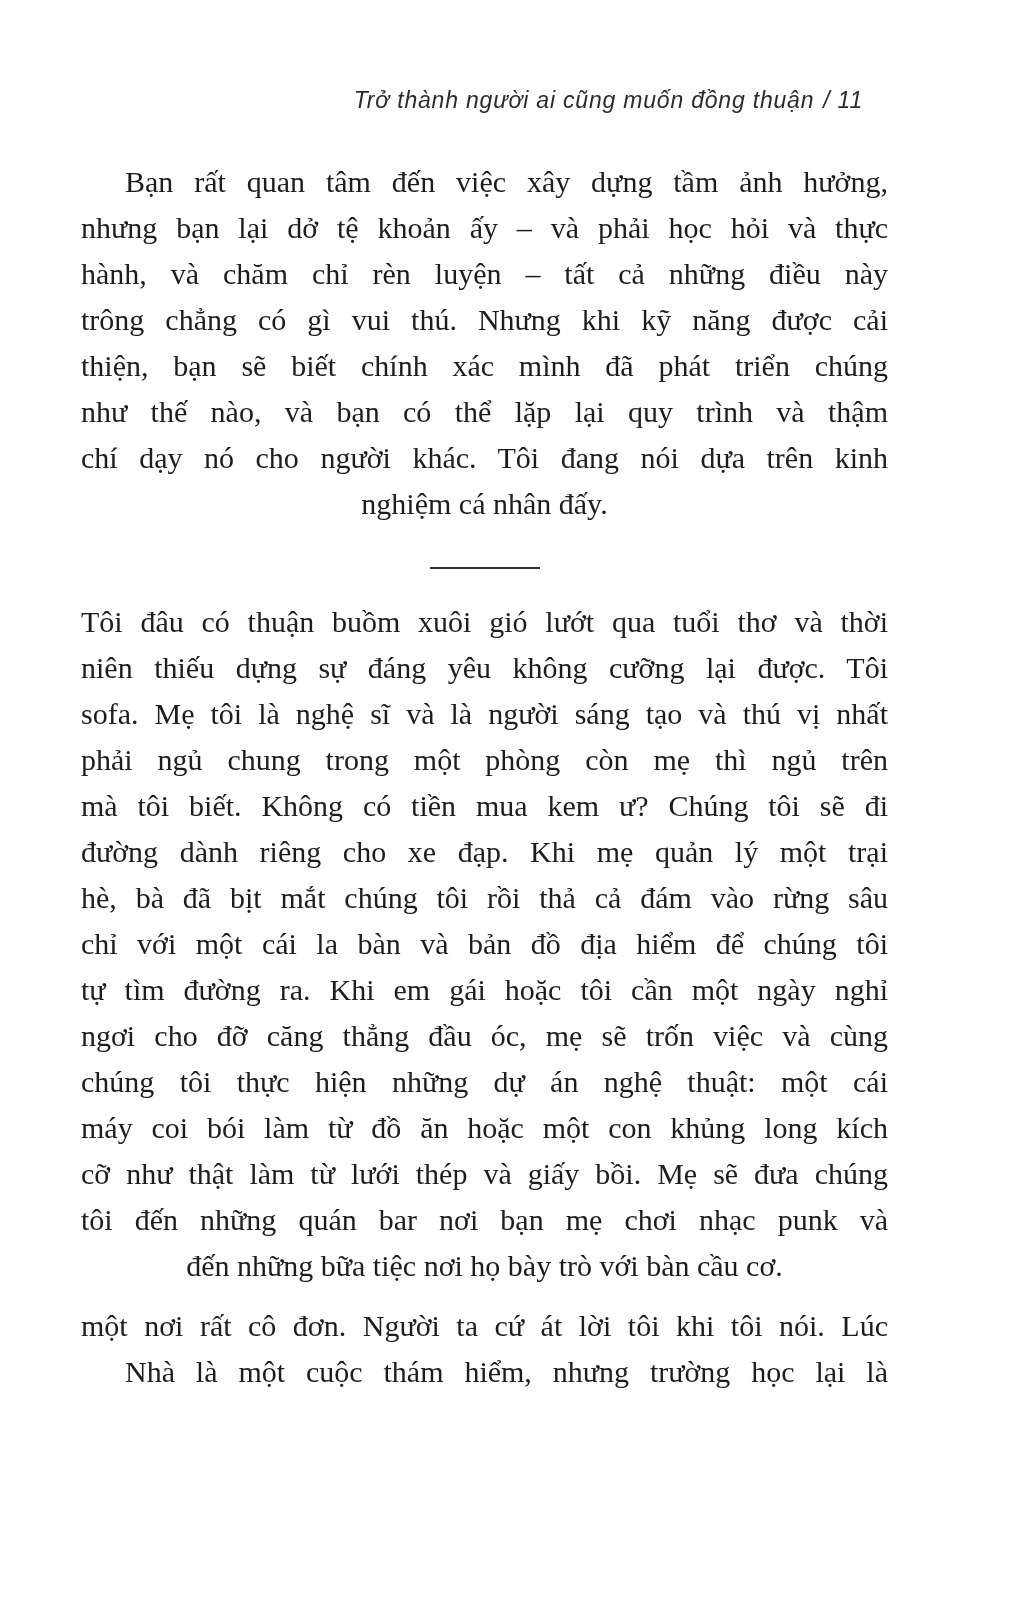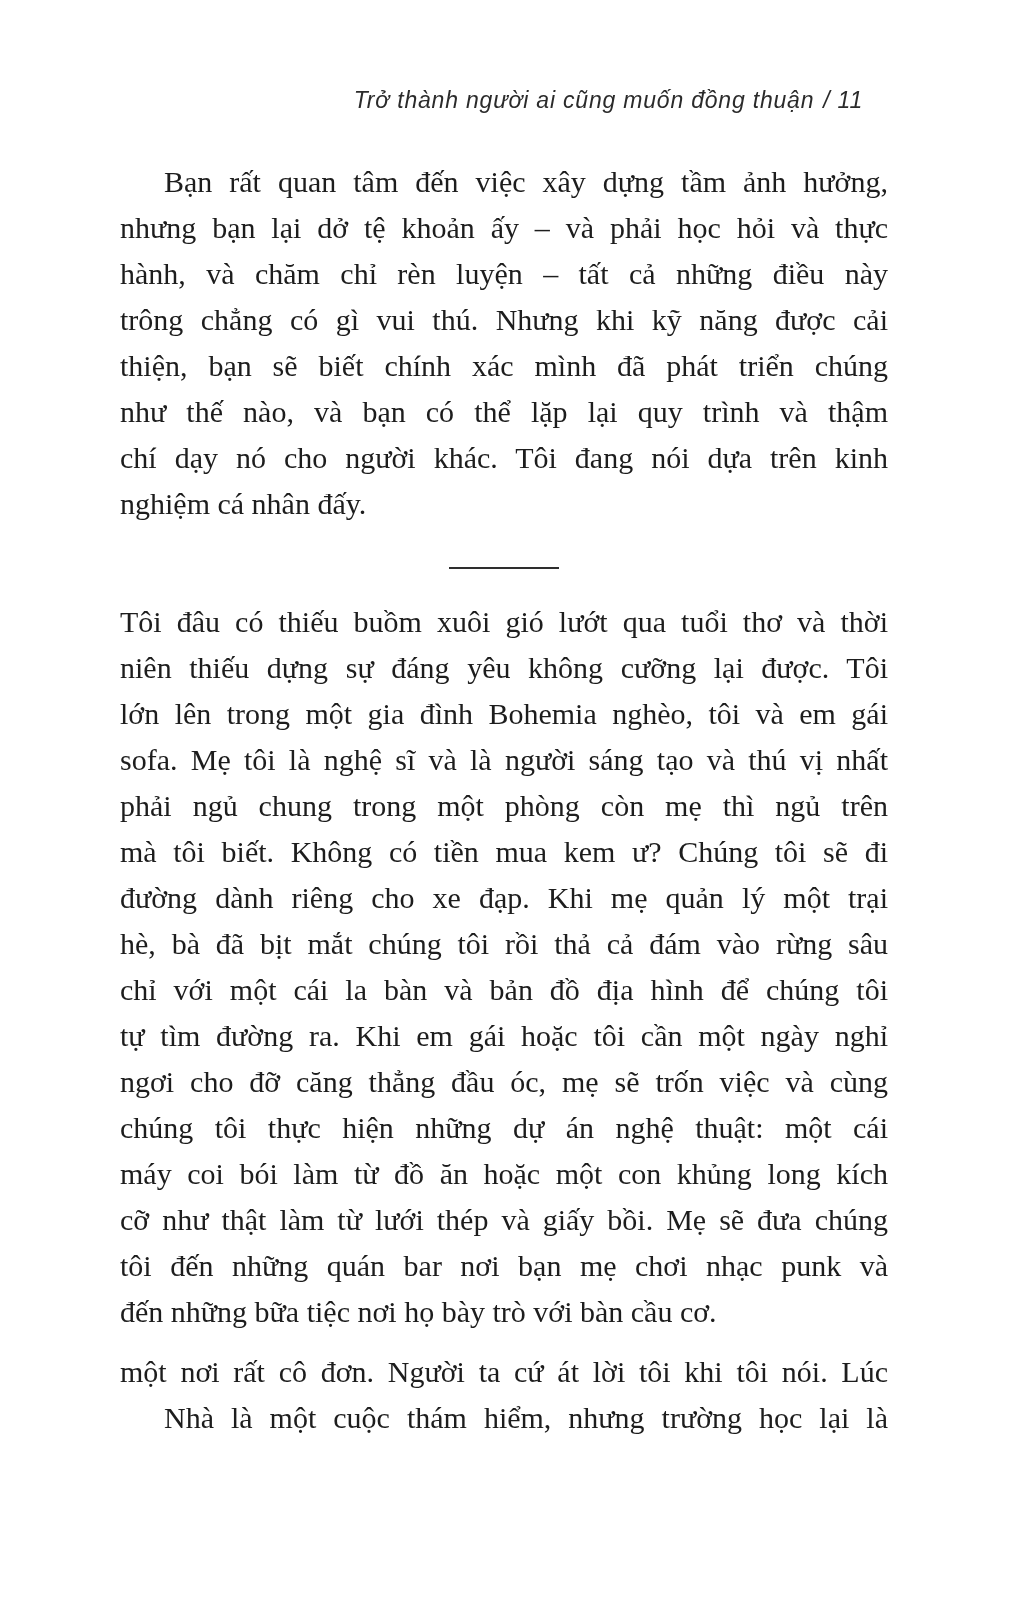"Trở thành người ai cũng" .page { padding: 85px 136px 0 120px -> 85px 136px 0 81px }
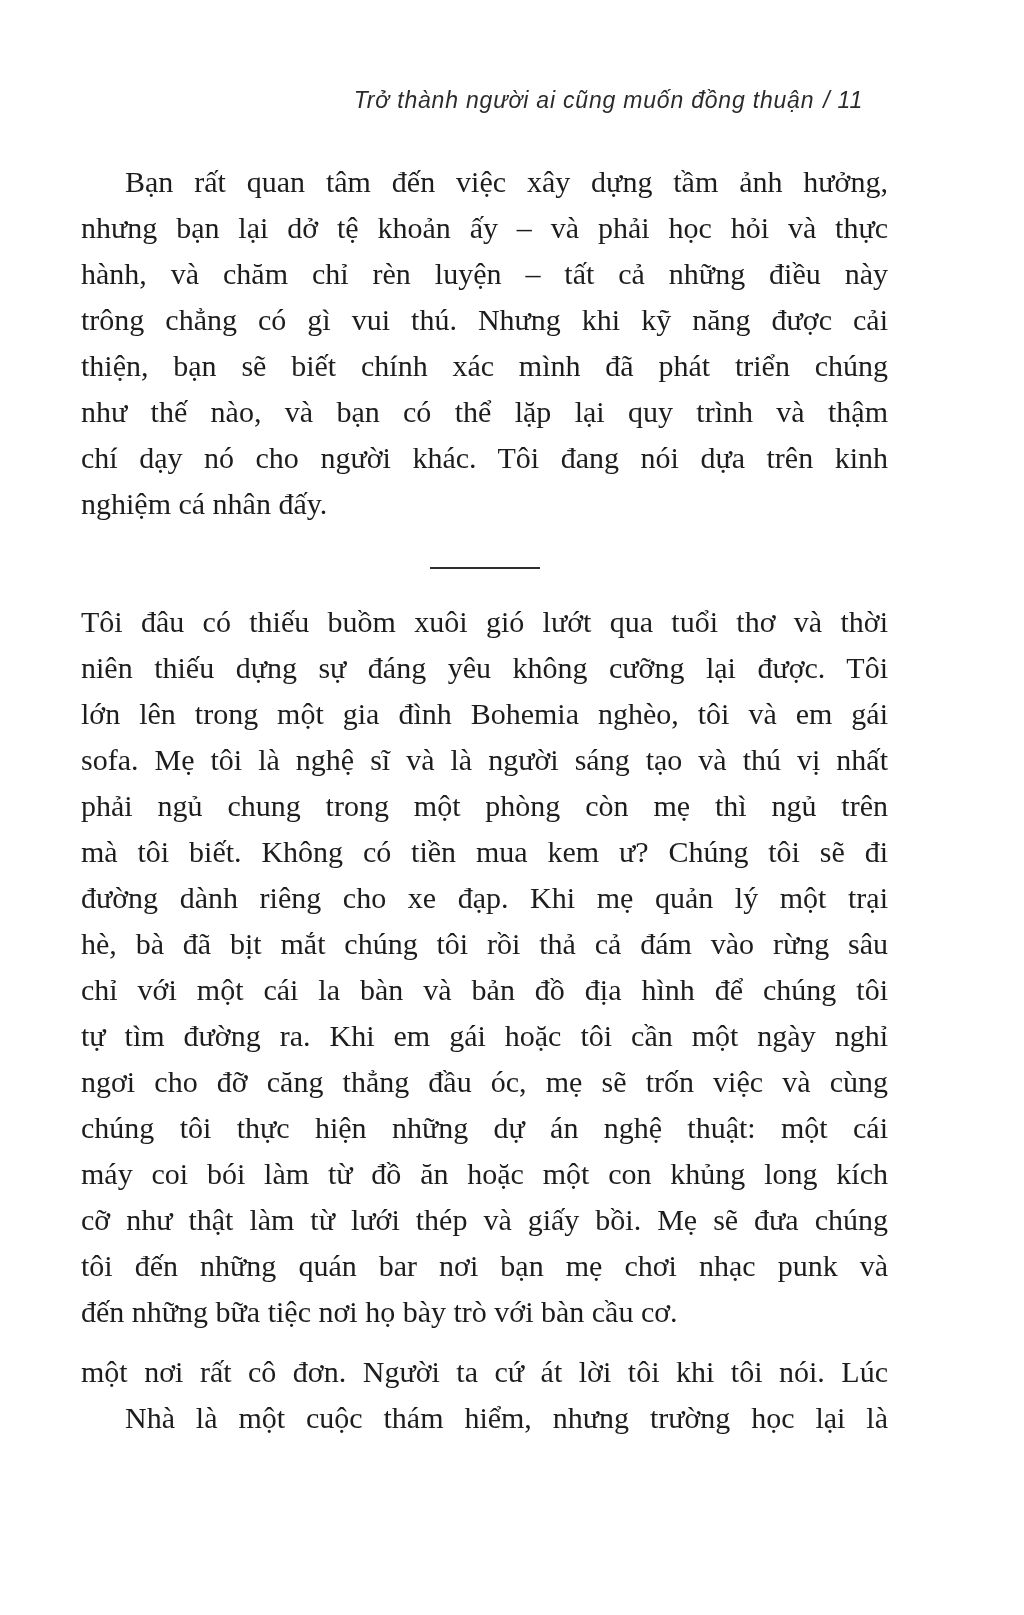"nghiệm cá nhân đấy." .line.no-just { text-align: left -> center }
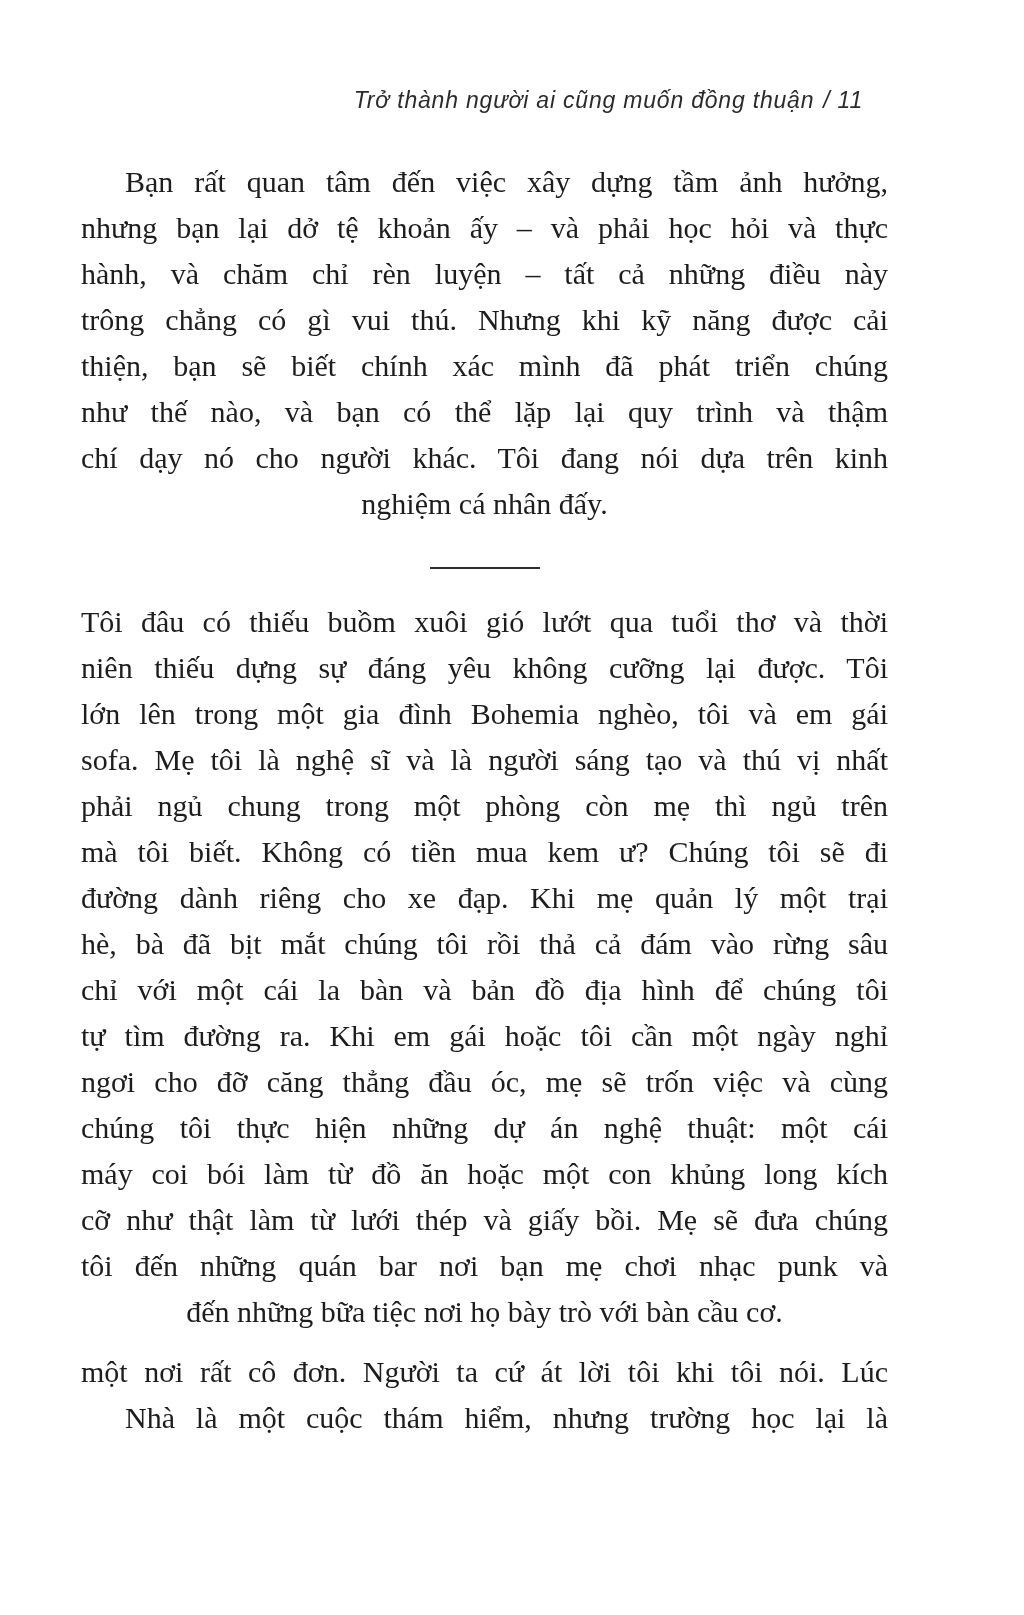"Tôi đâu có thiếu buồm" div.line { text: thiếu -> thuận }
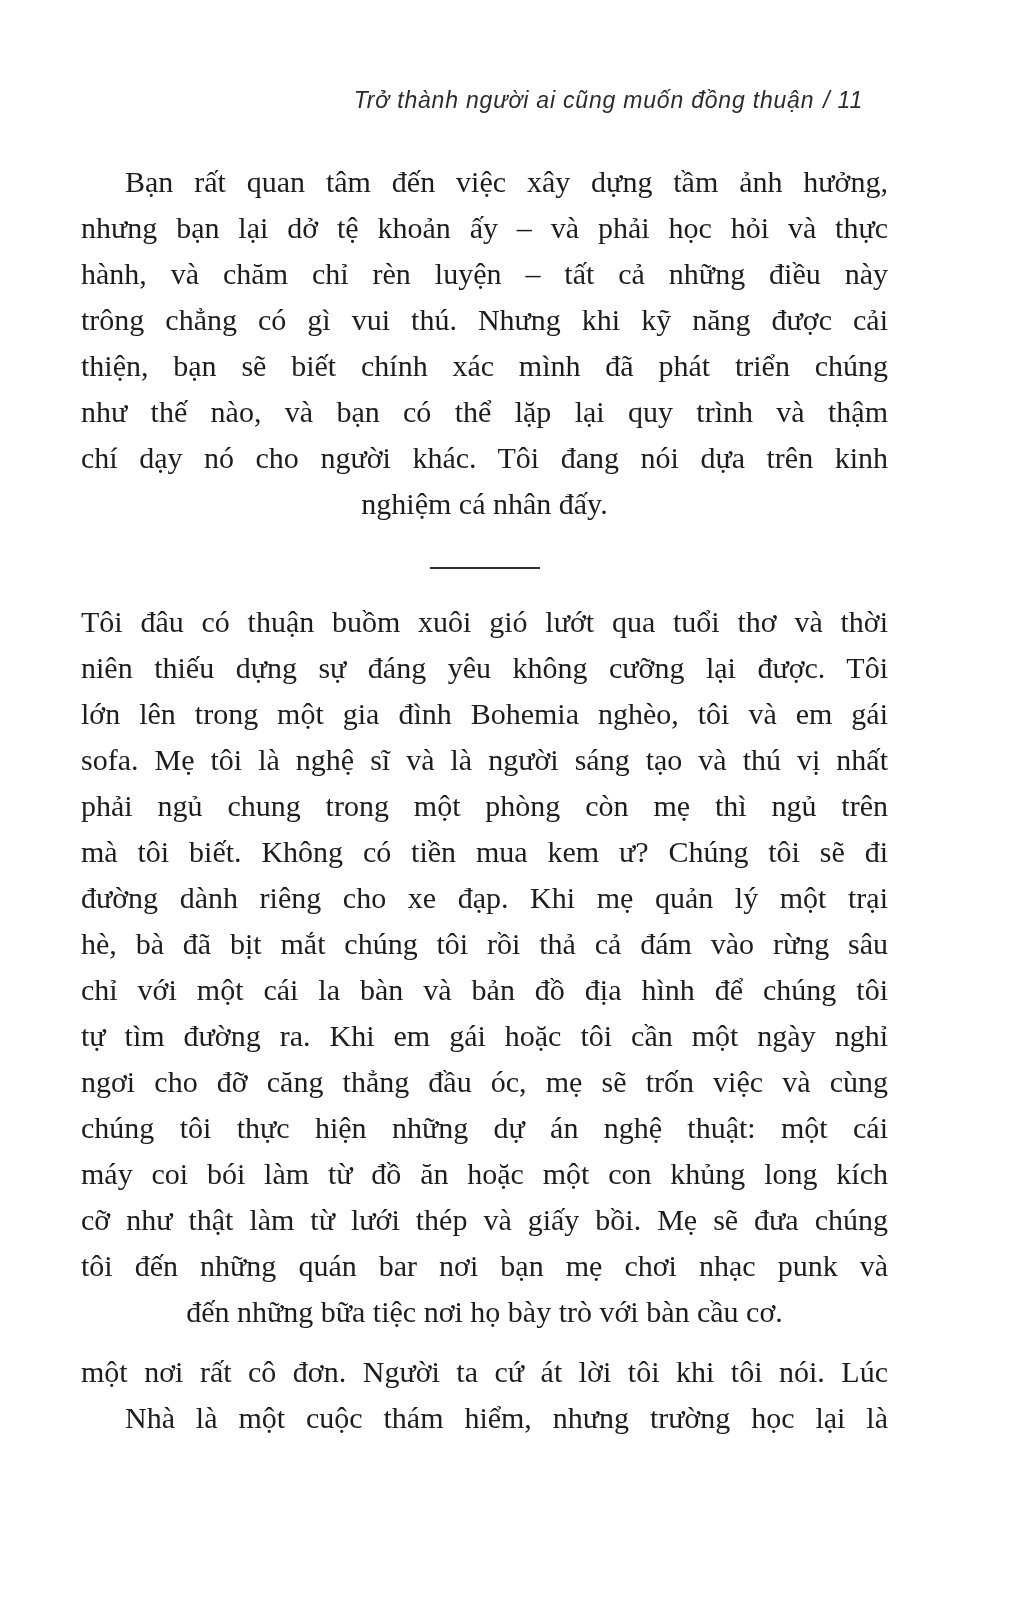"lớn lên trong một gia" div.line { html: <div>lớn lên trong một gia đình Bohemia nghèo, tôi và em gái</div> -> none }
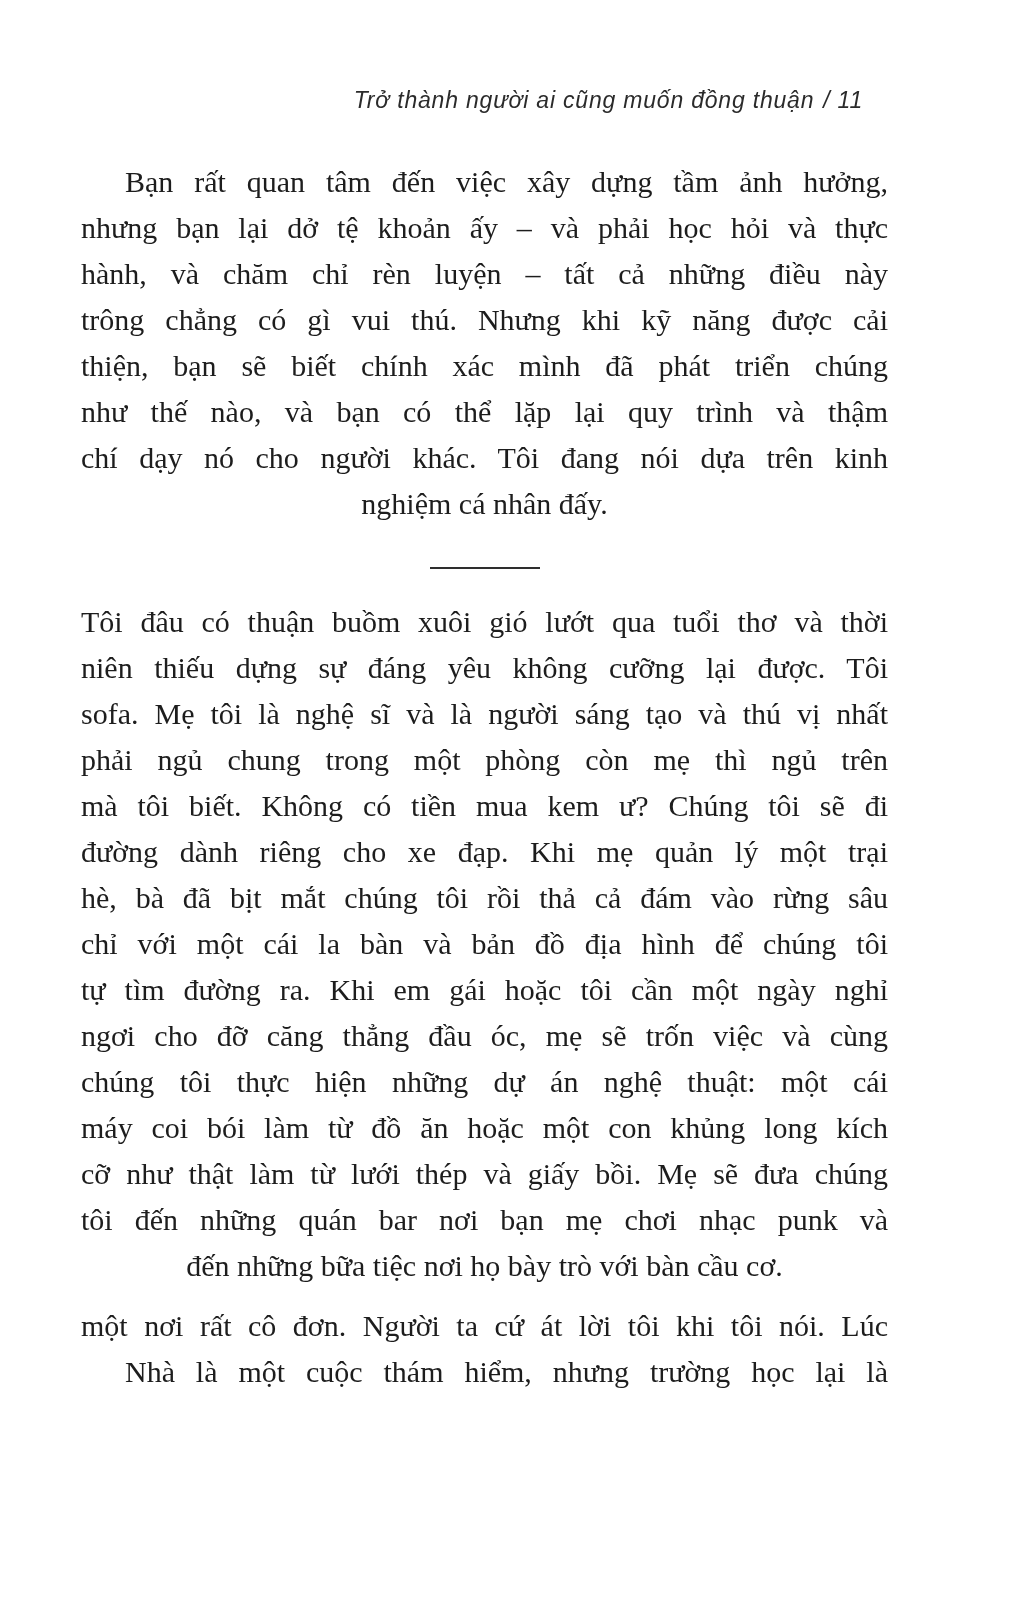"chỉ với một cái la" div.line { text: hình -> hiểm }
